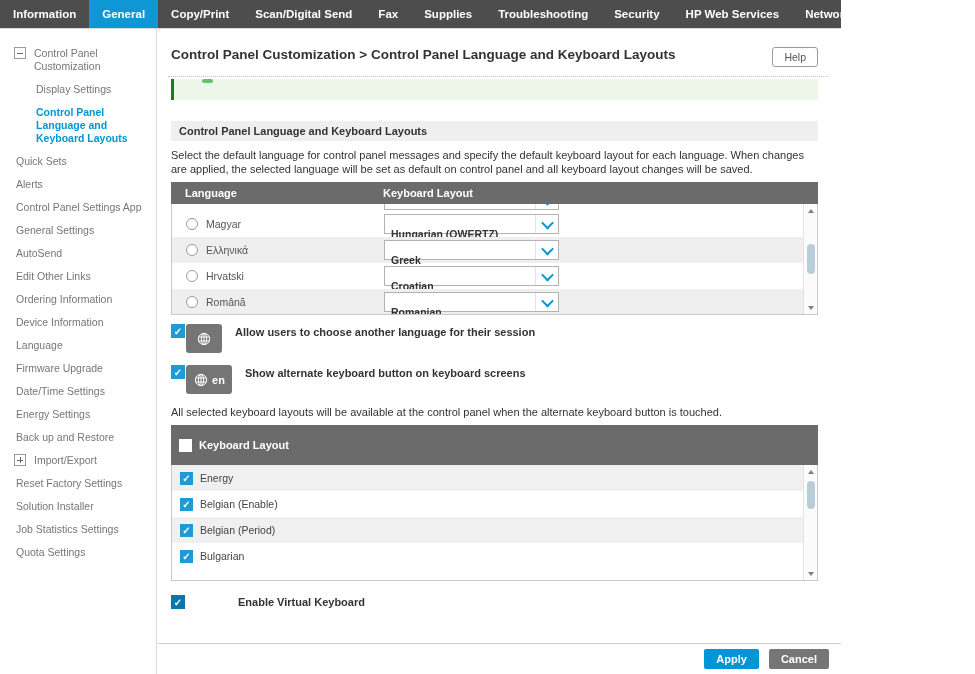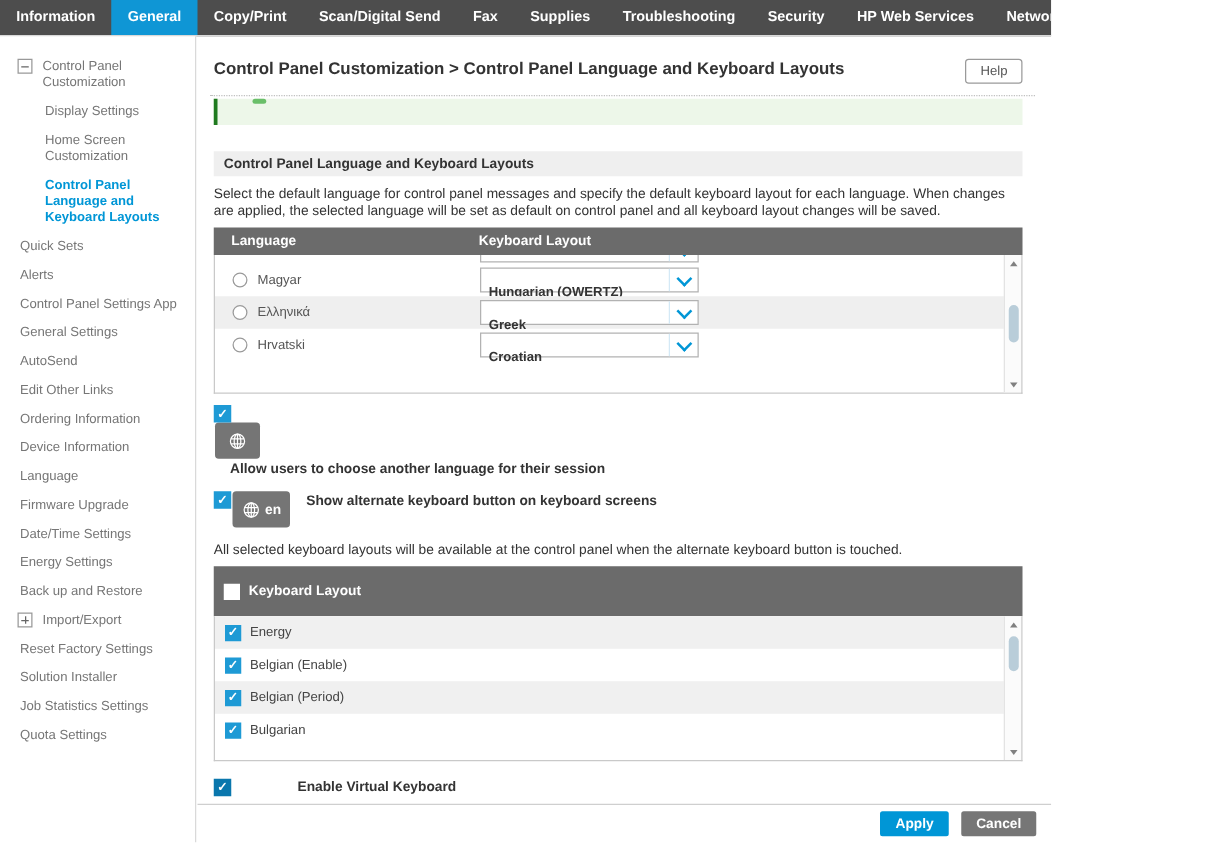"Home Screen Customization" div.nav-item { html: <div>Home Screen Customization</div> -> none }
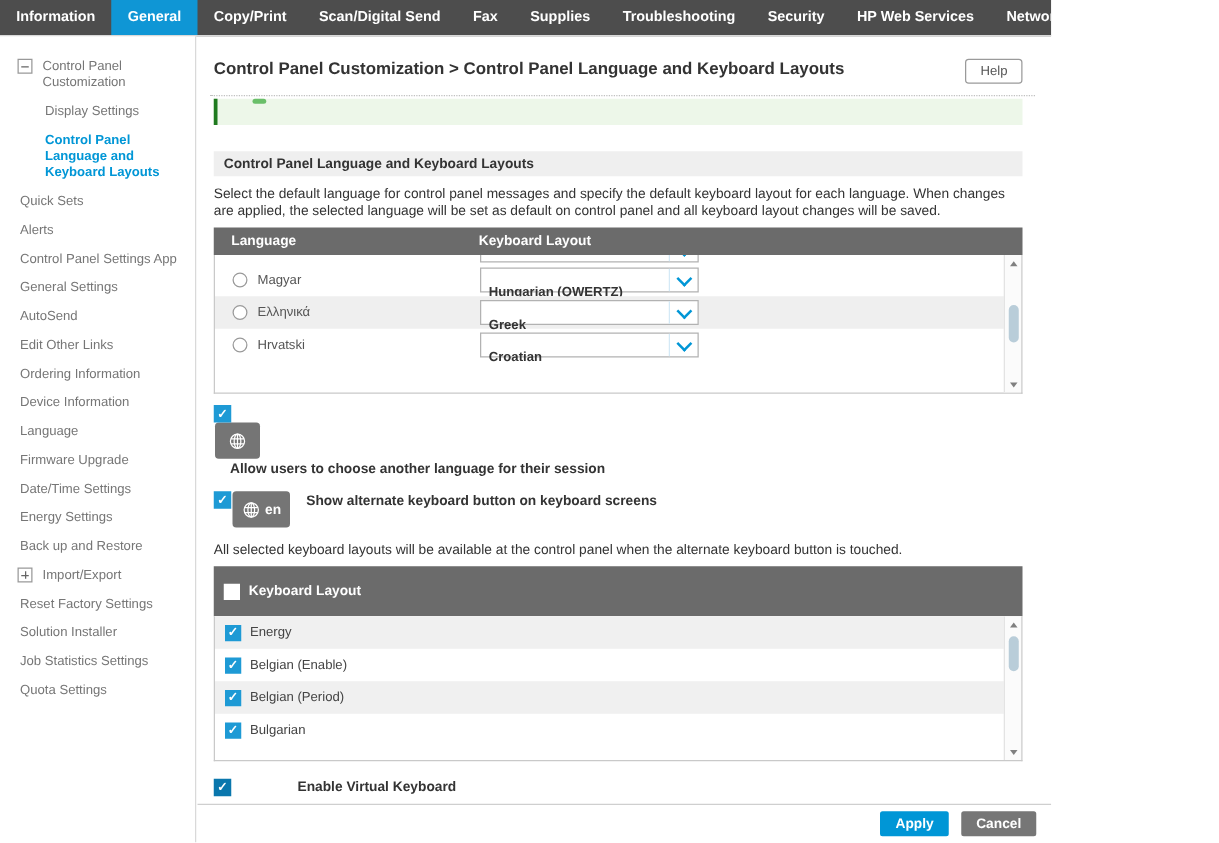"Română" div.lrow { html: none -> <div> <span></span> <span>Română</span> <div> <div>Romanian</div> <div></div> </div> </div> }
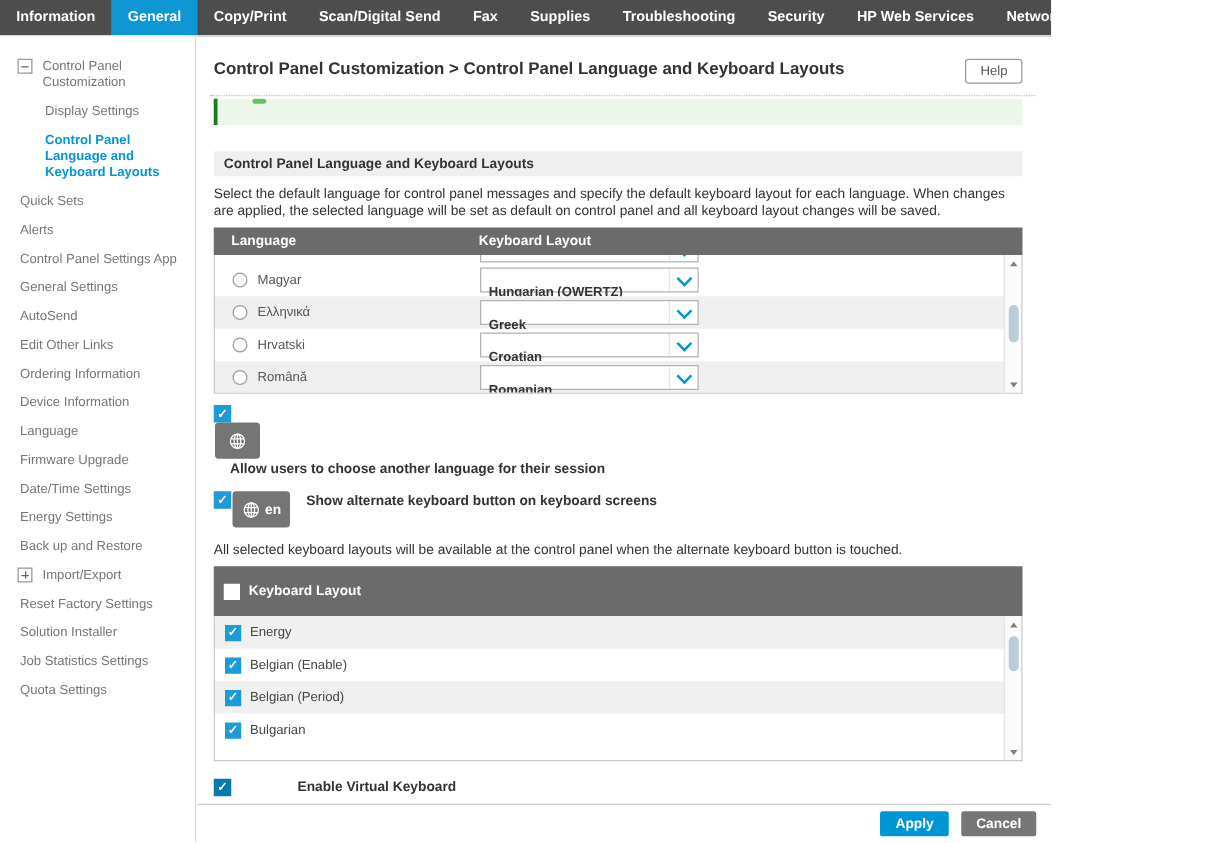"Allow users to choose another" .opt1 { flex-direction: column -> none }
